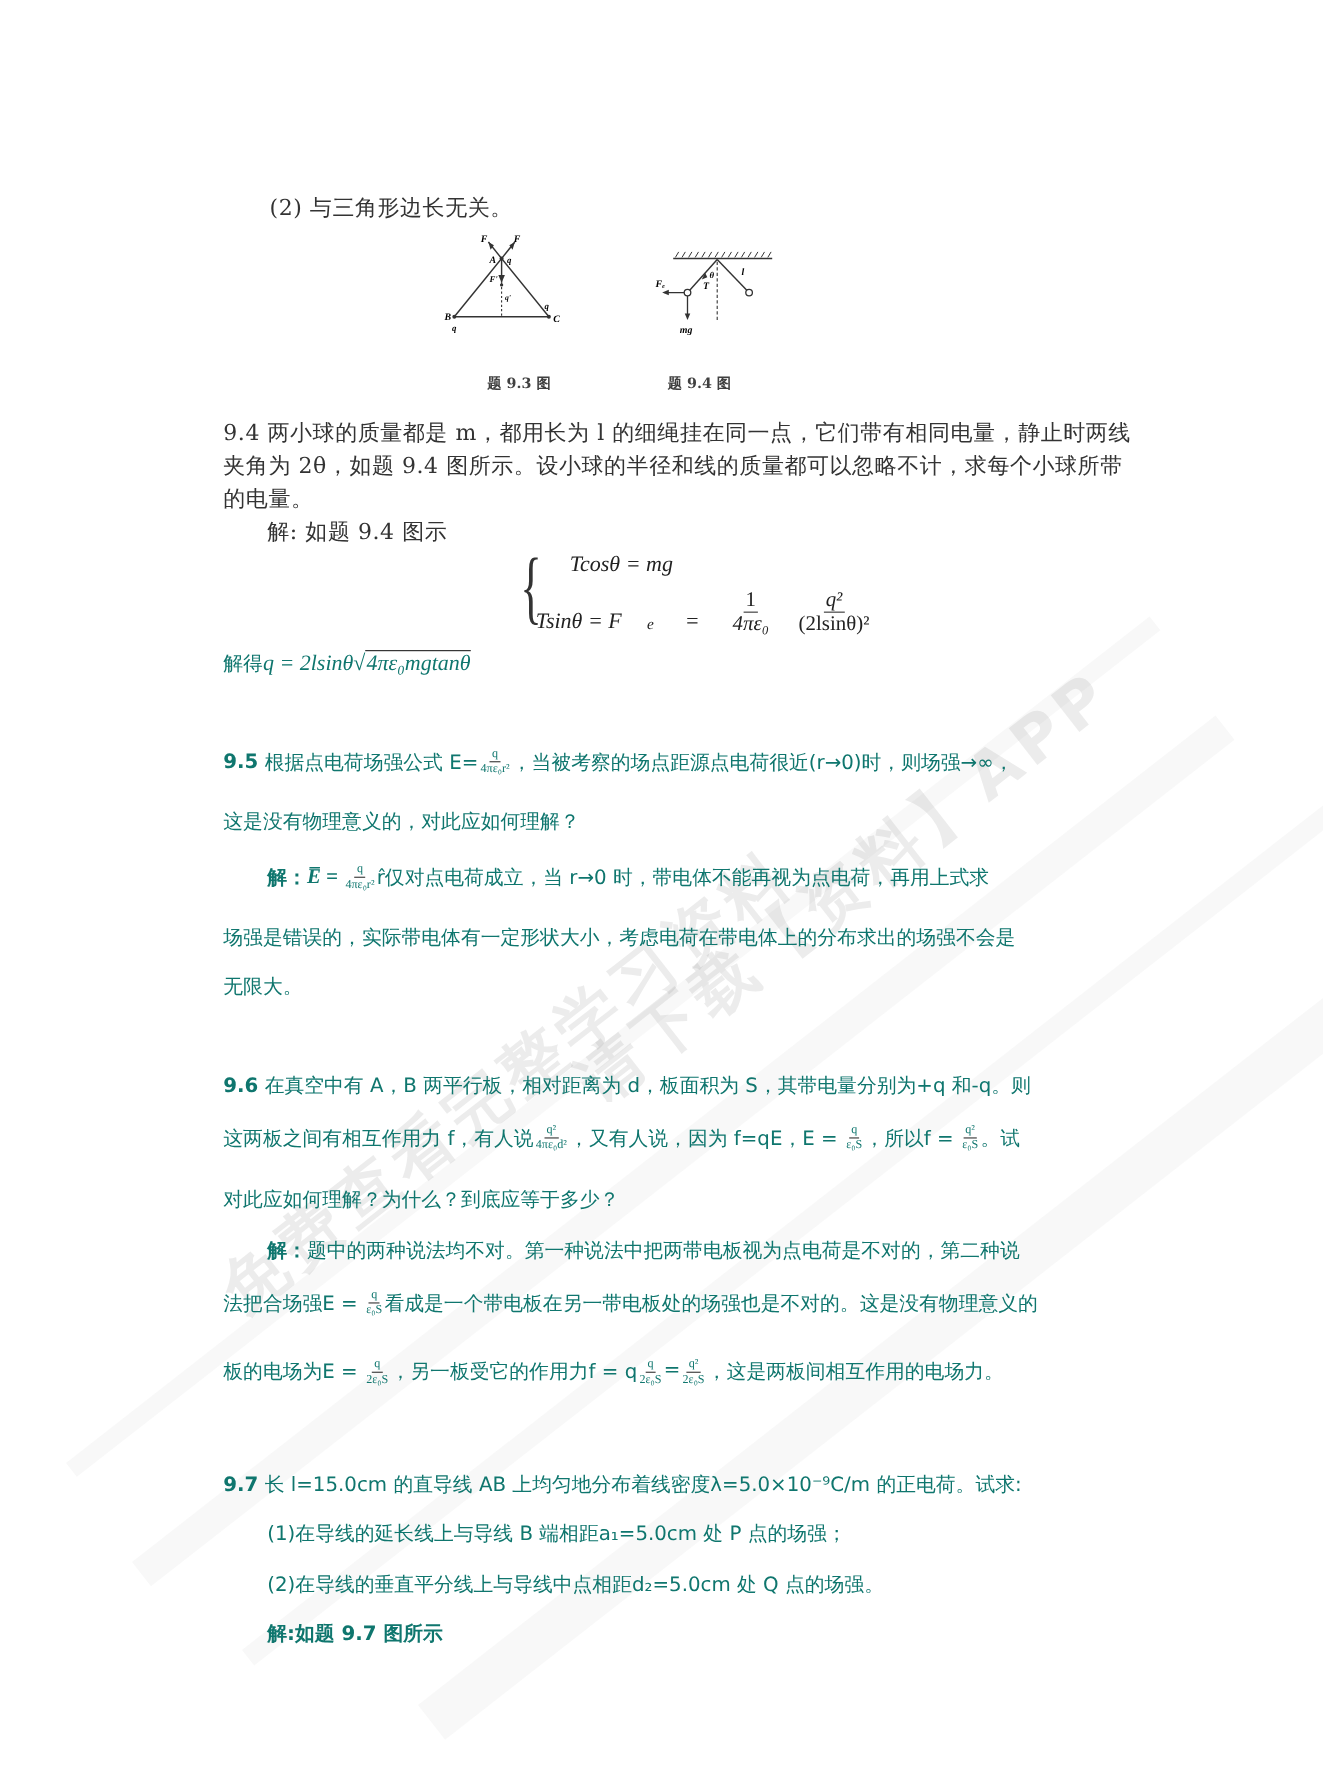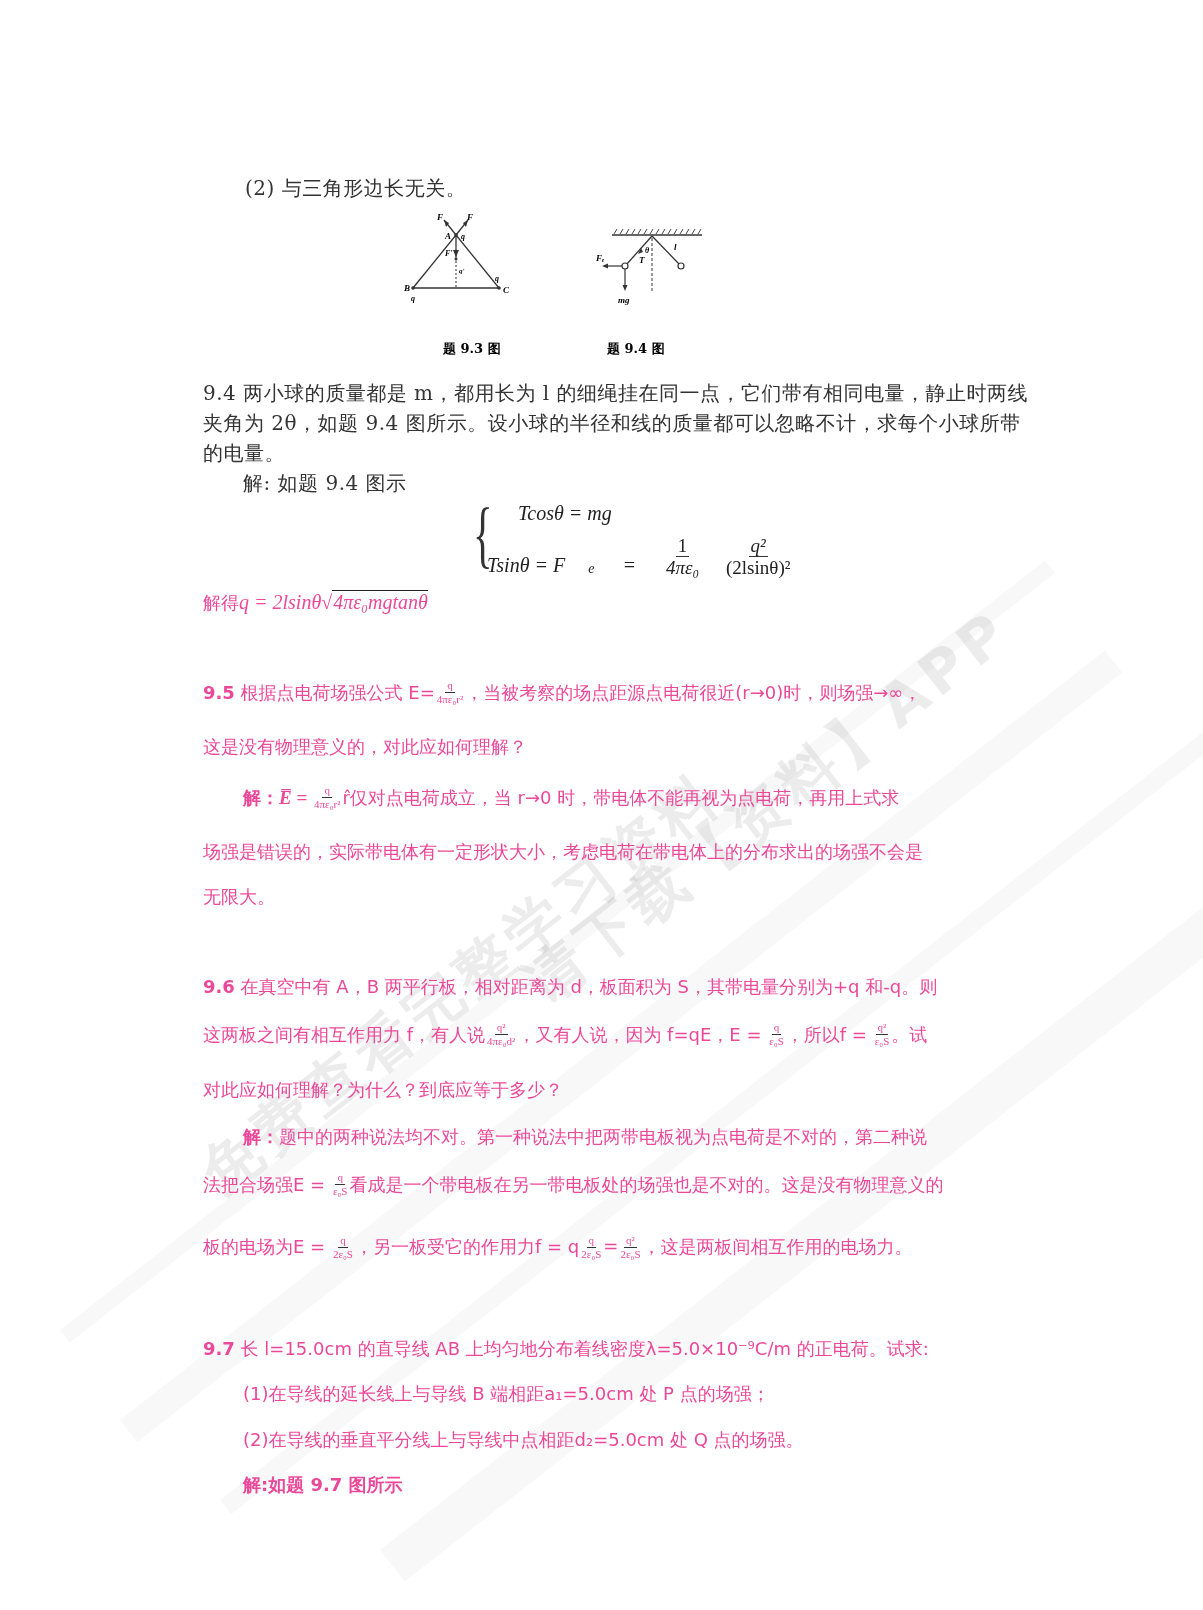"题 9.3 图" .caption { color: #000000 -> #404040 }
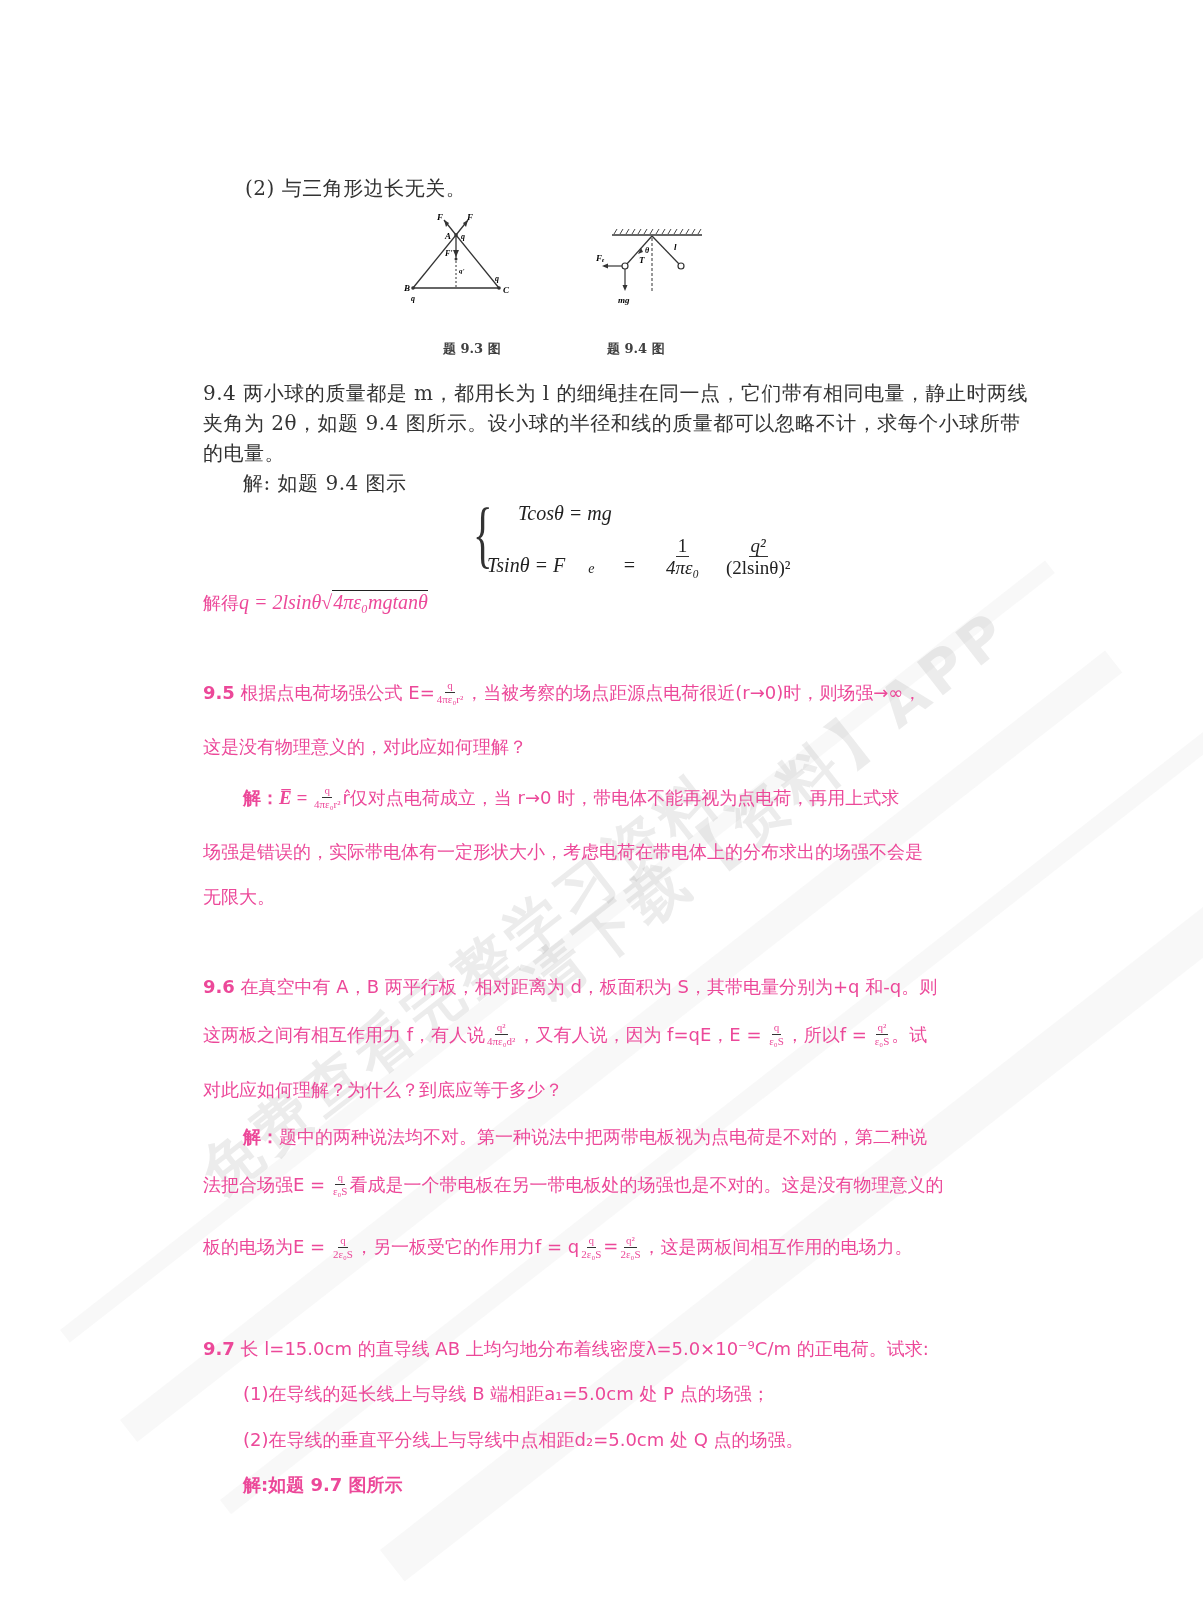"解得q = 2lsinθ√4πε₀mgtanθ" .line { color: #ec4899 -> #0f766e }
